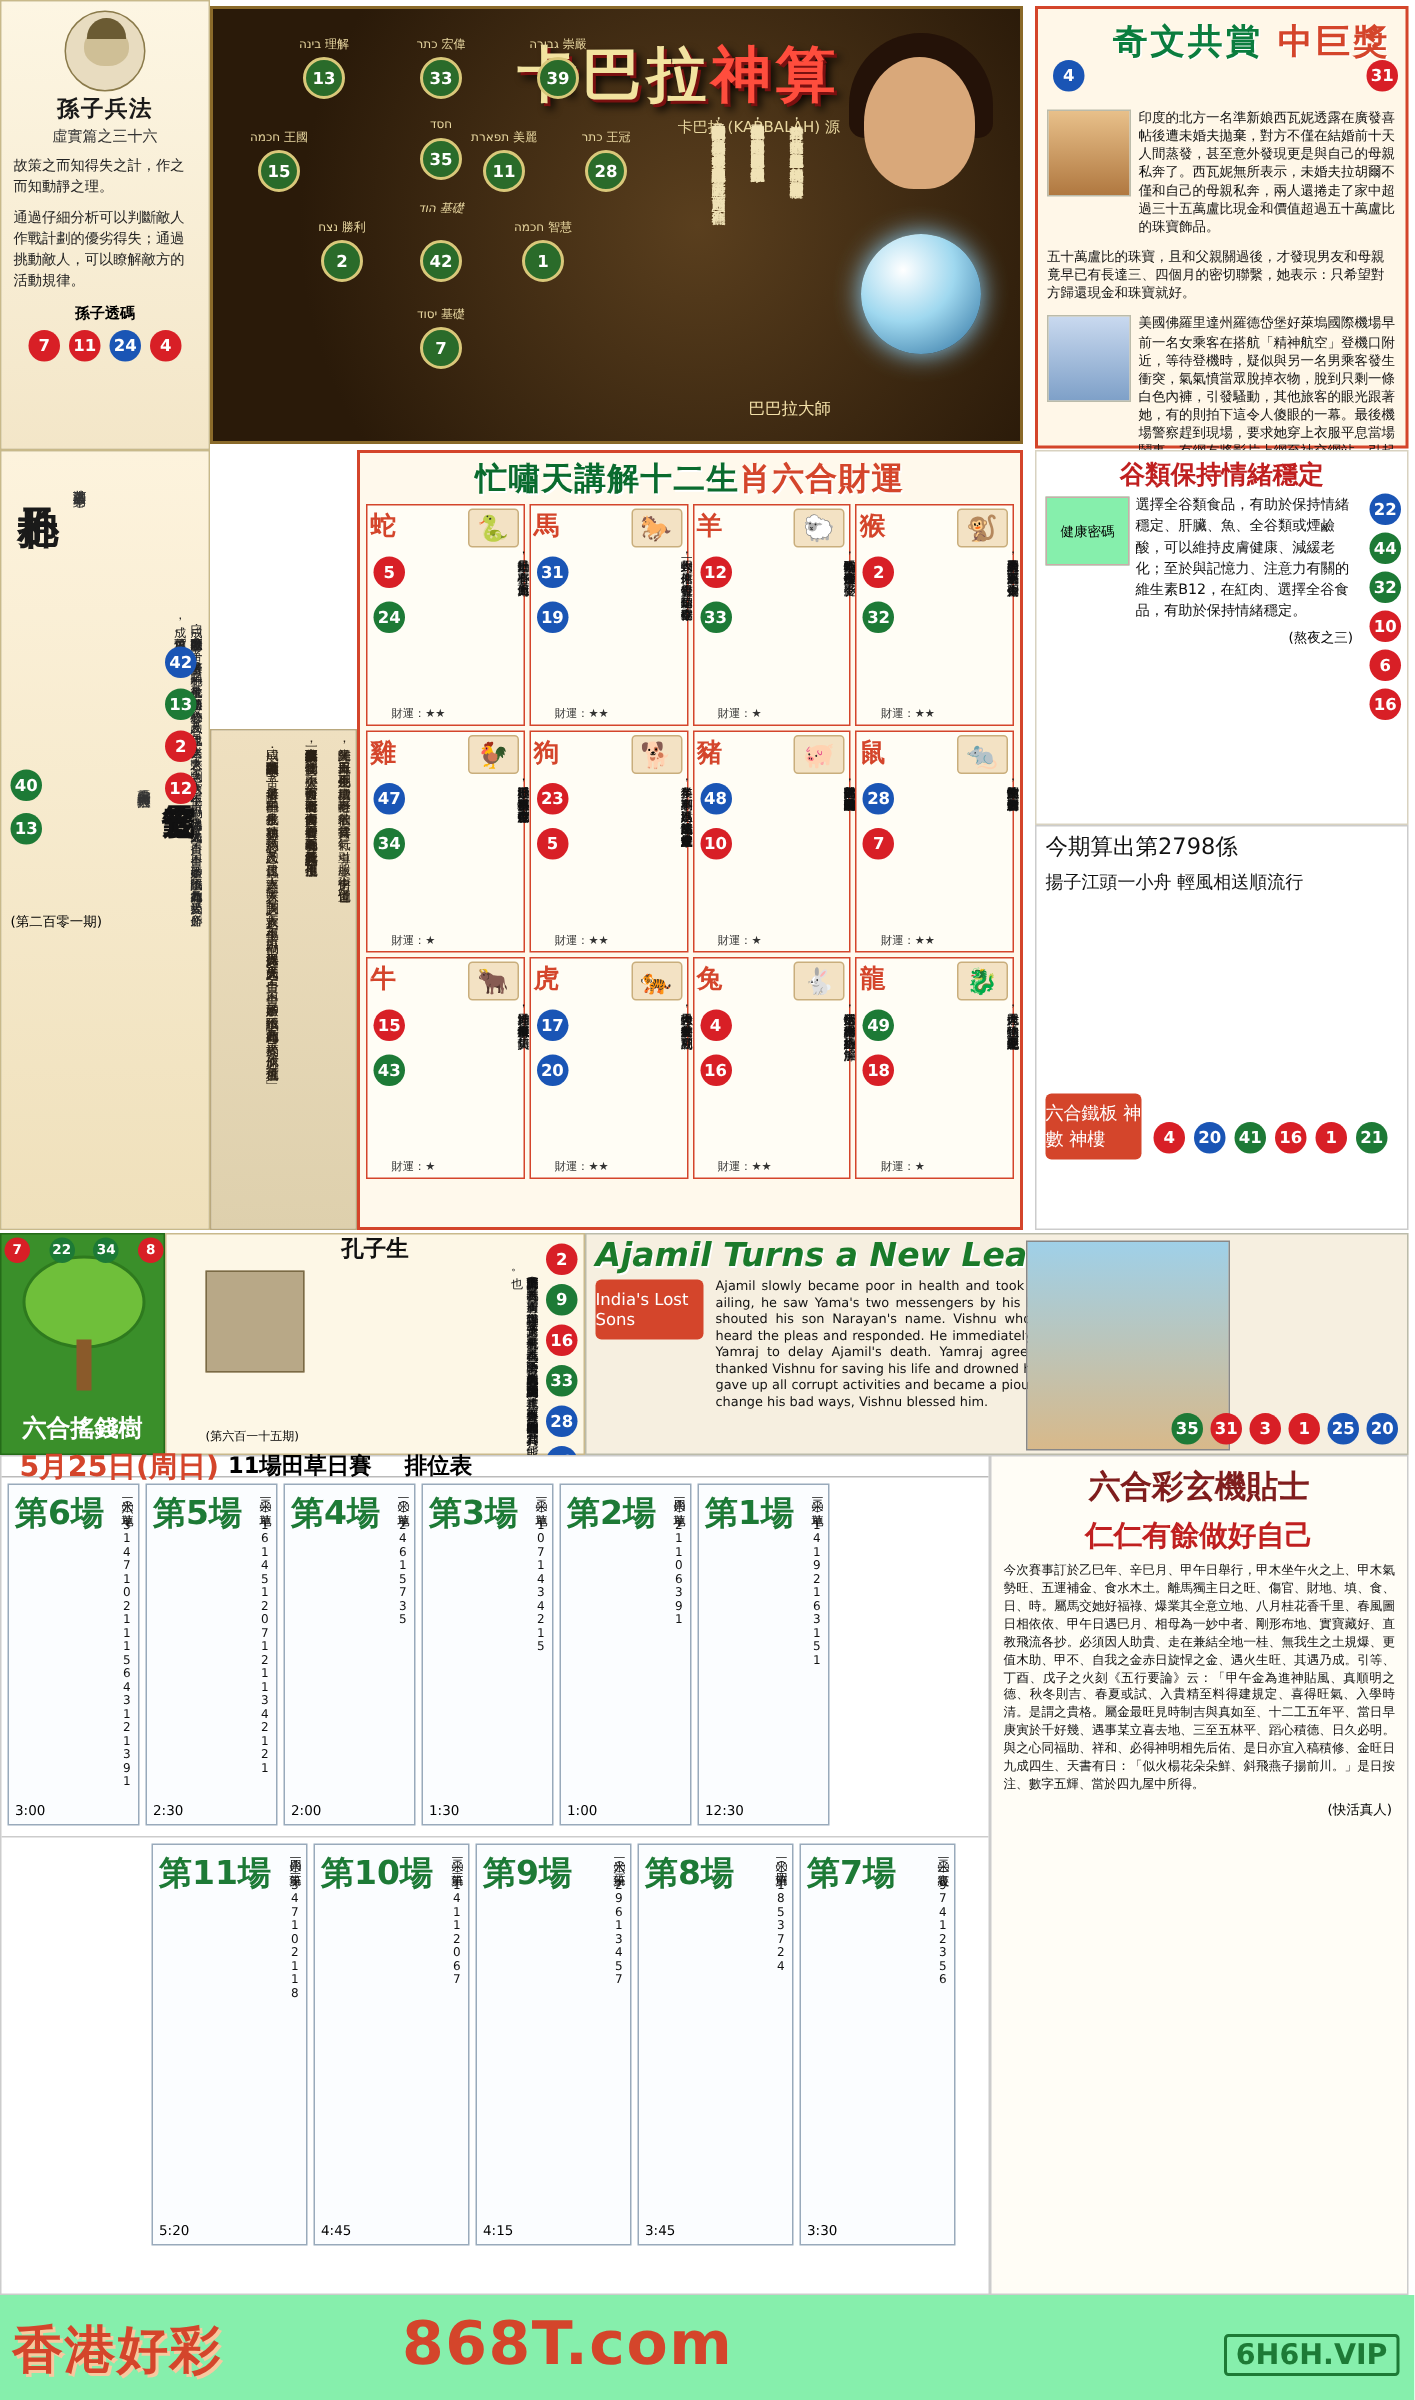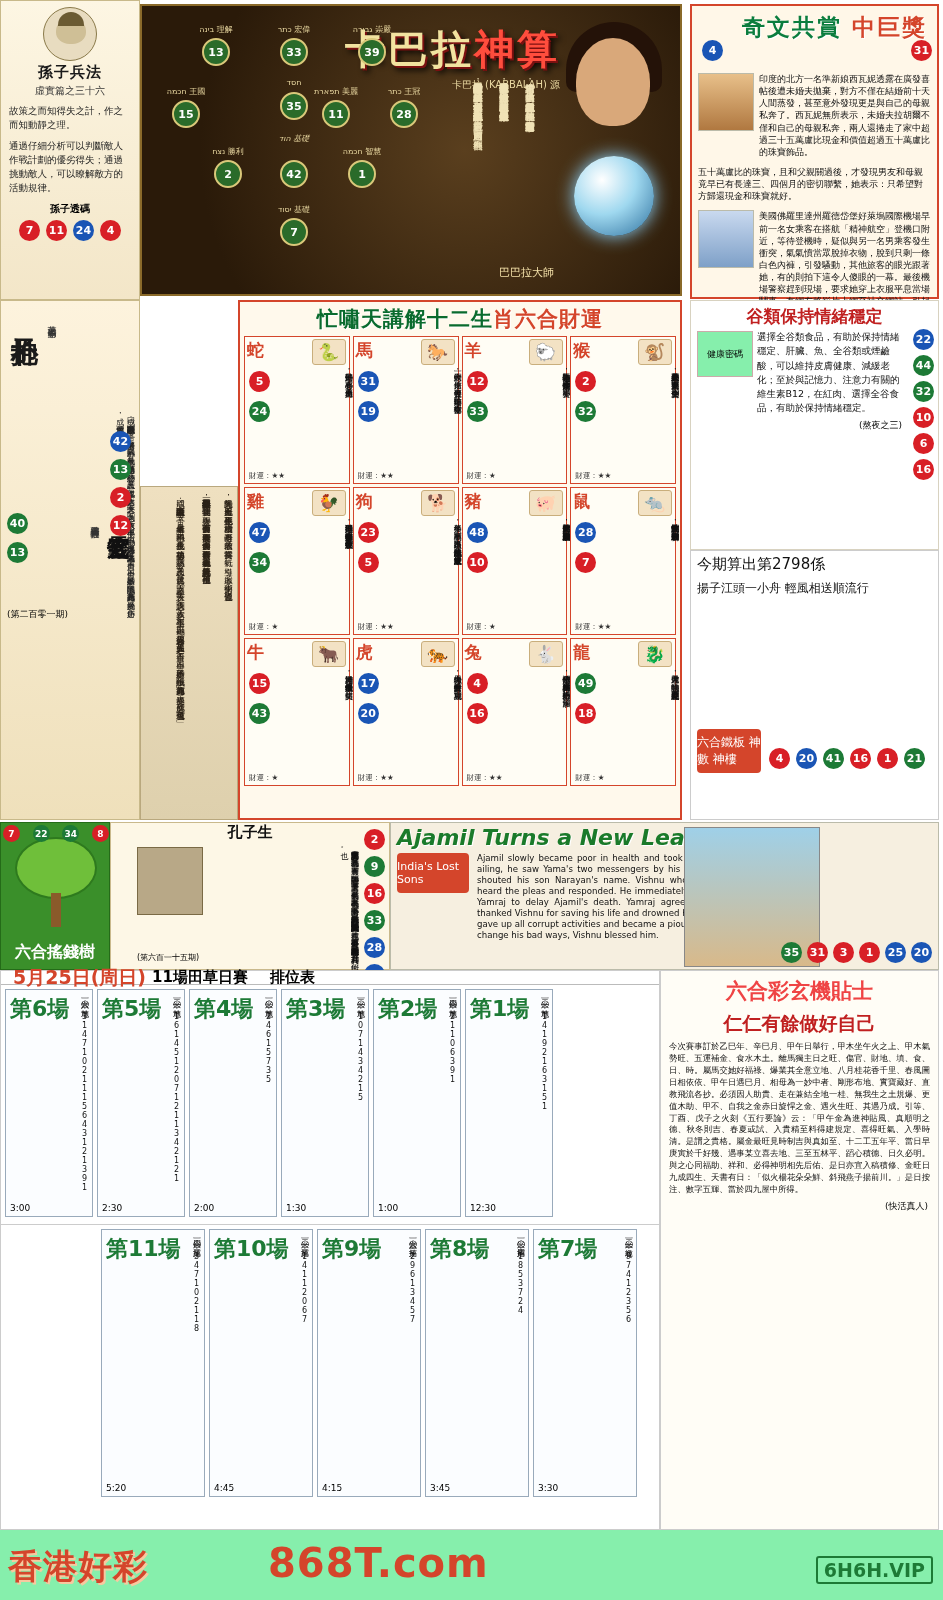"財運：★★" .zcell .zfoot { left: 4px -> 16px }
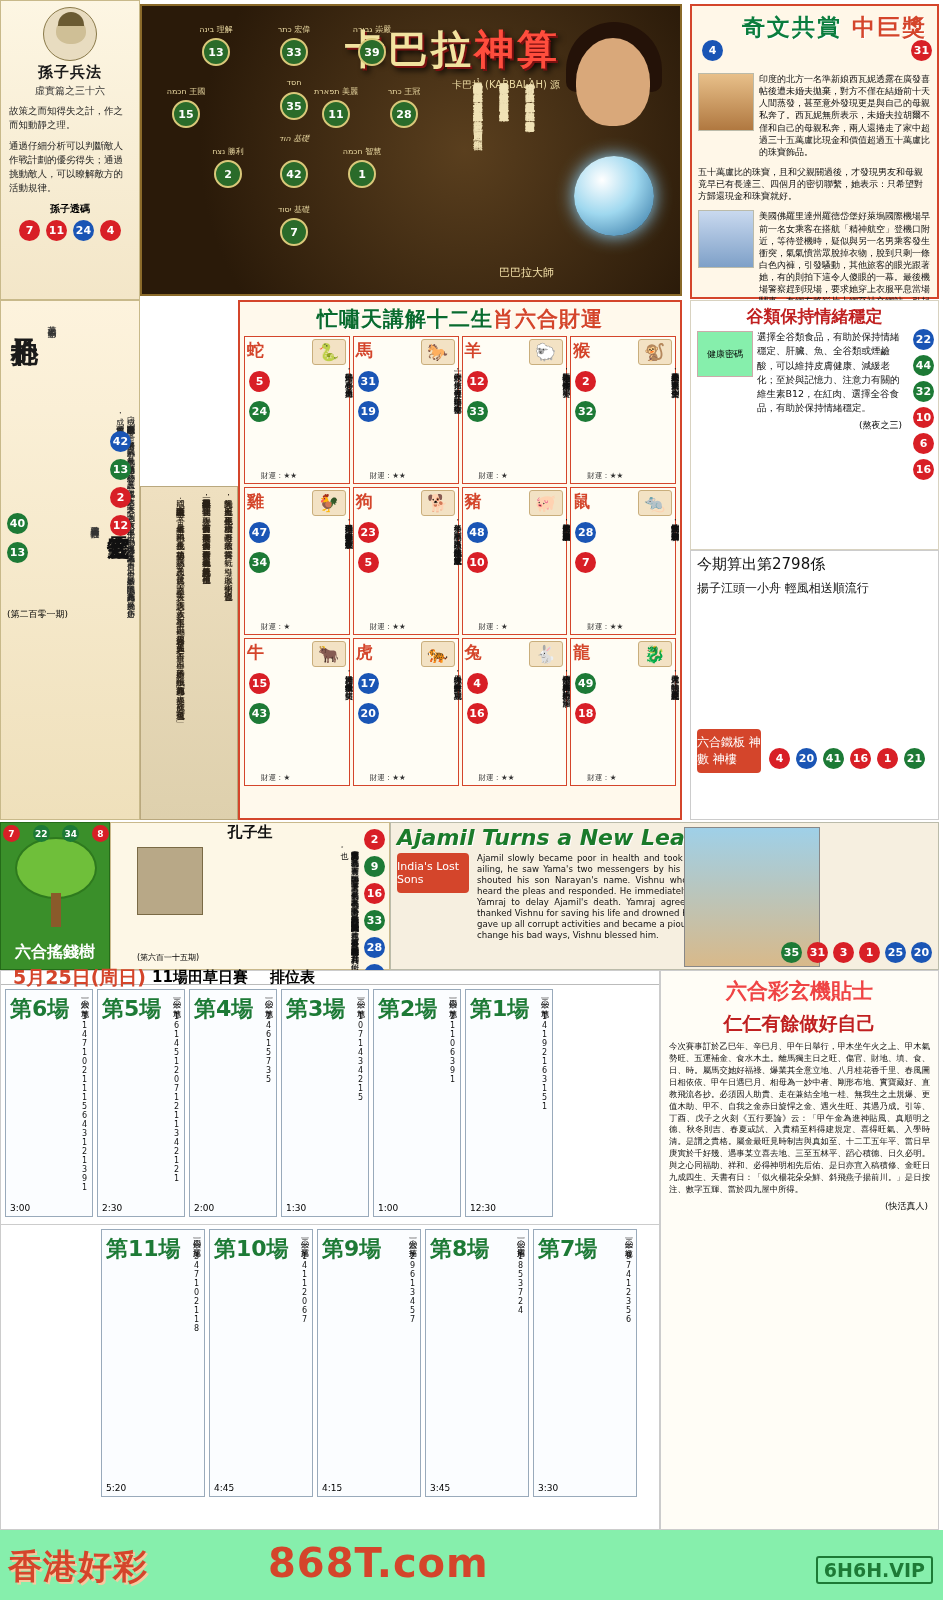"六合彩玄機貼士" #rbc .h1 { color: #ef4444 -> #7f1d1d }
